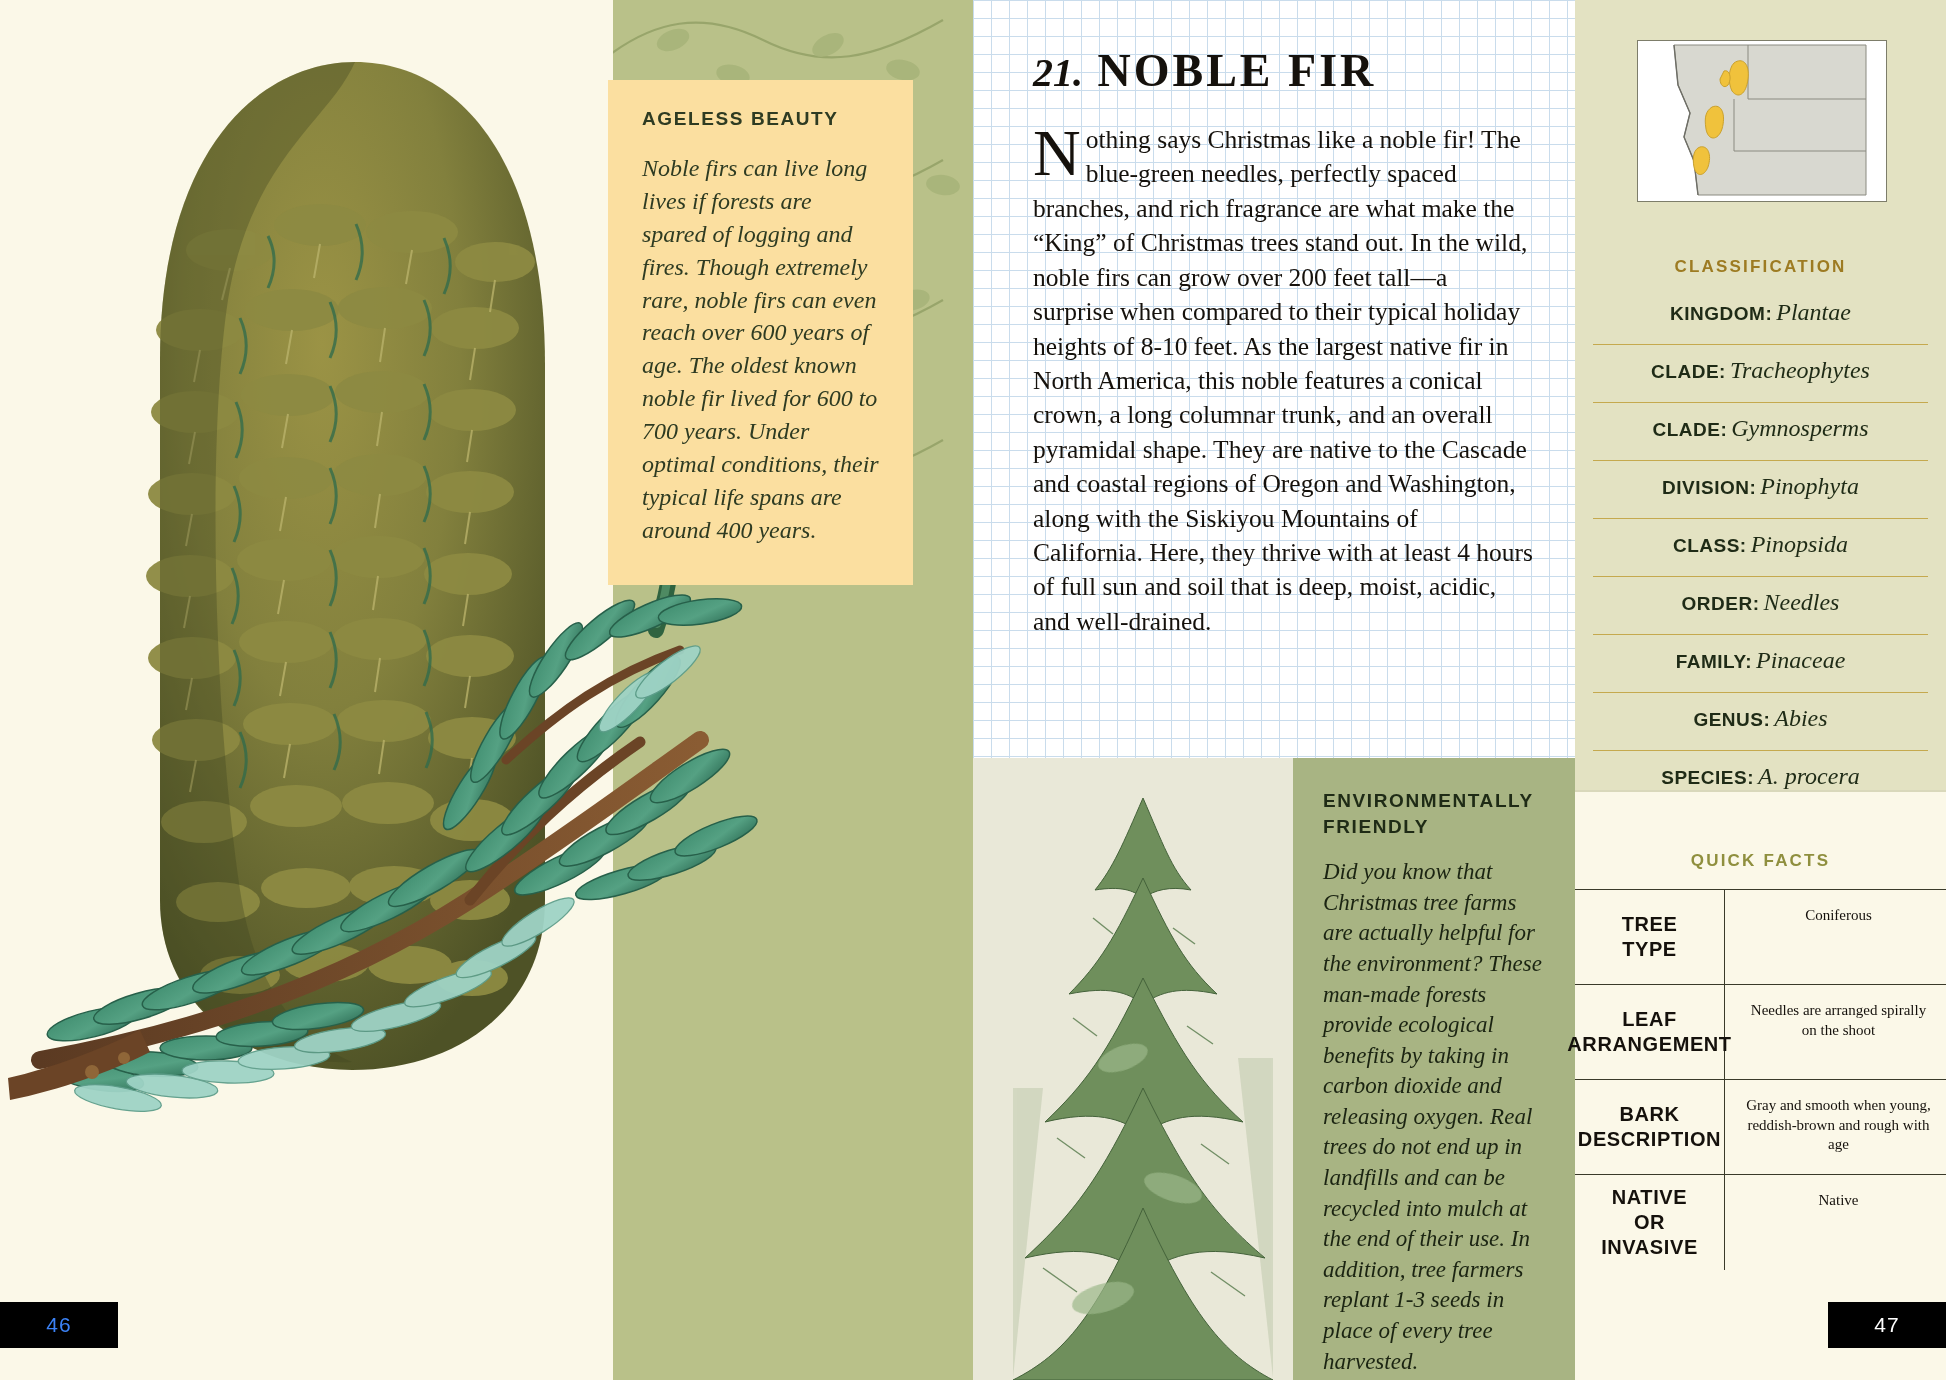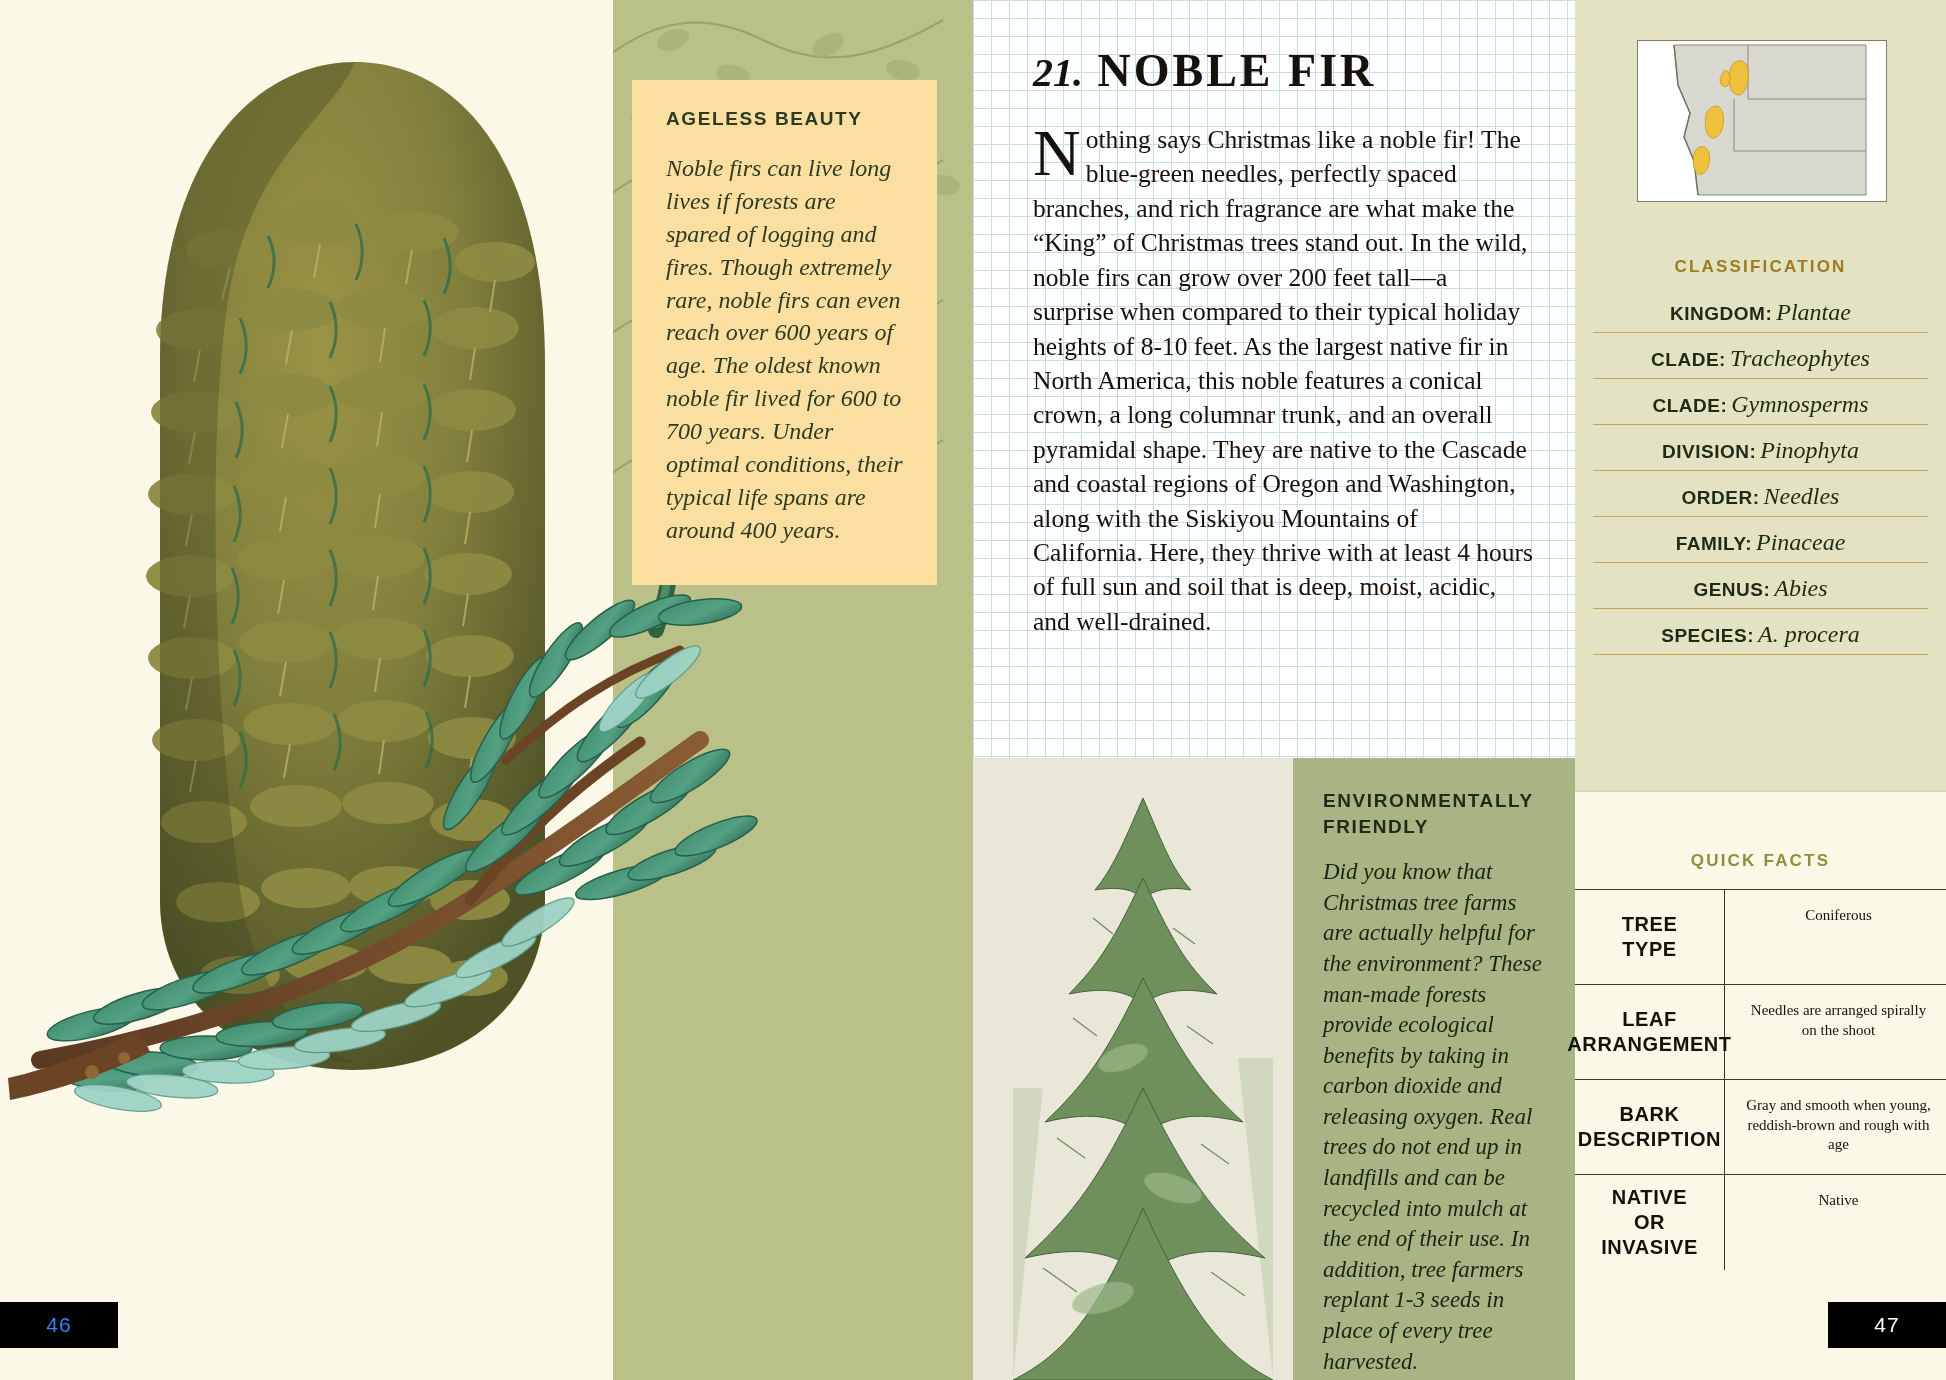"AGELESS BEAUTY" .callout-ageless { left: 632px -> 608px }
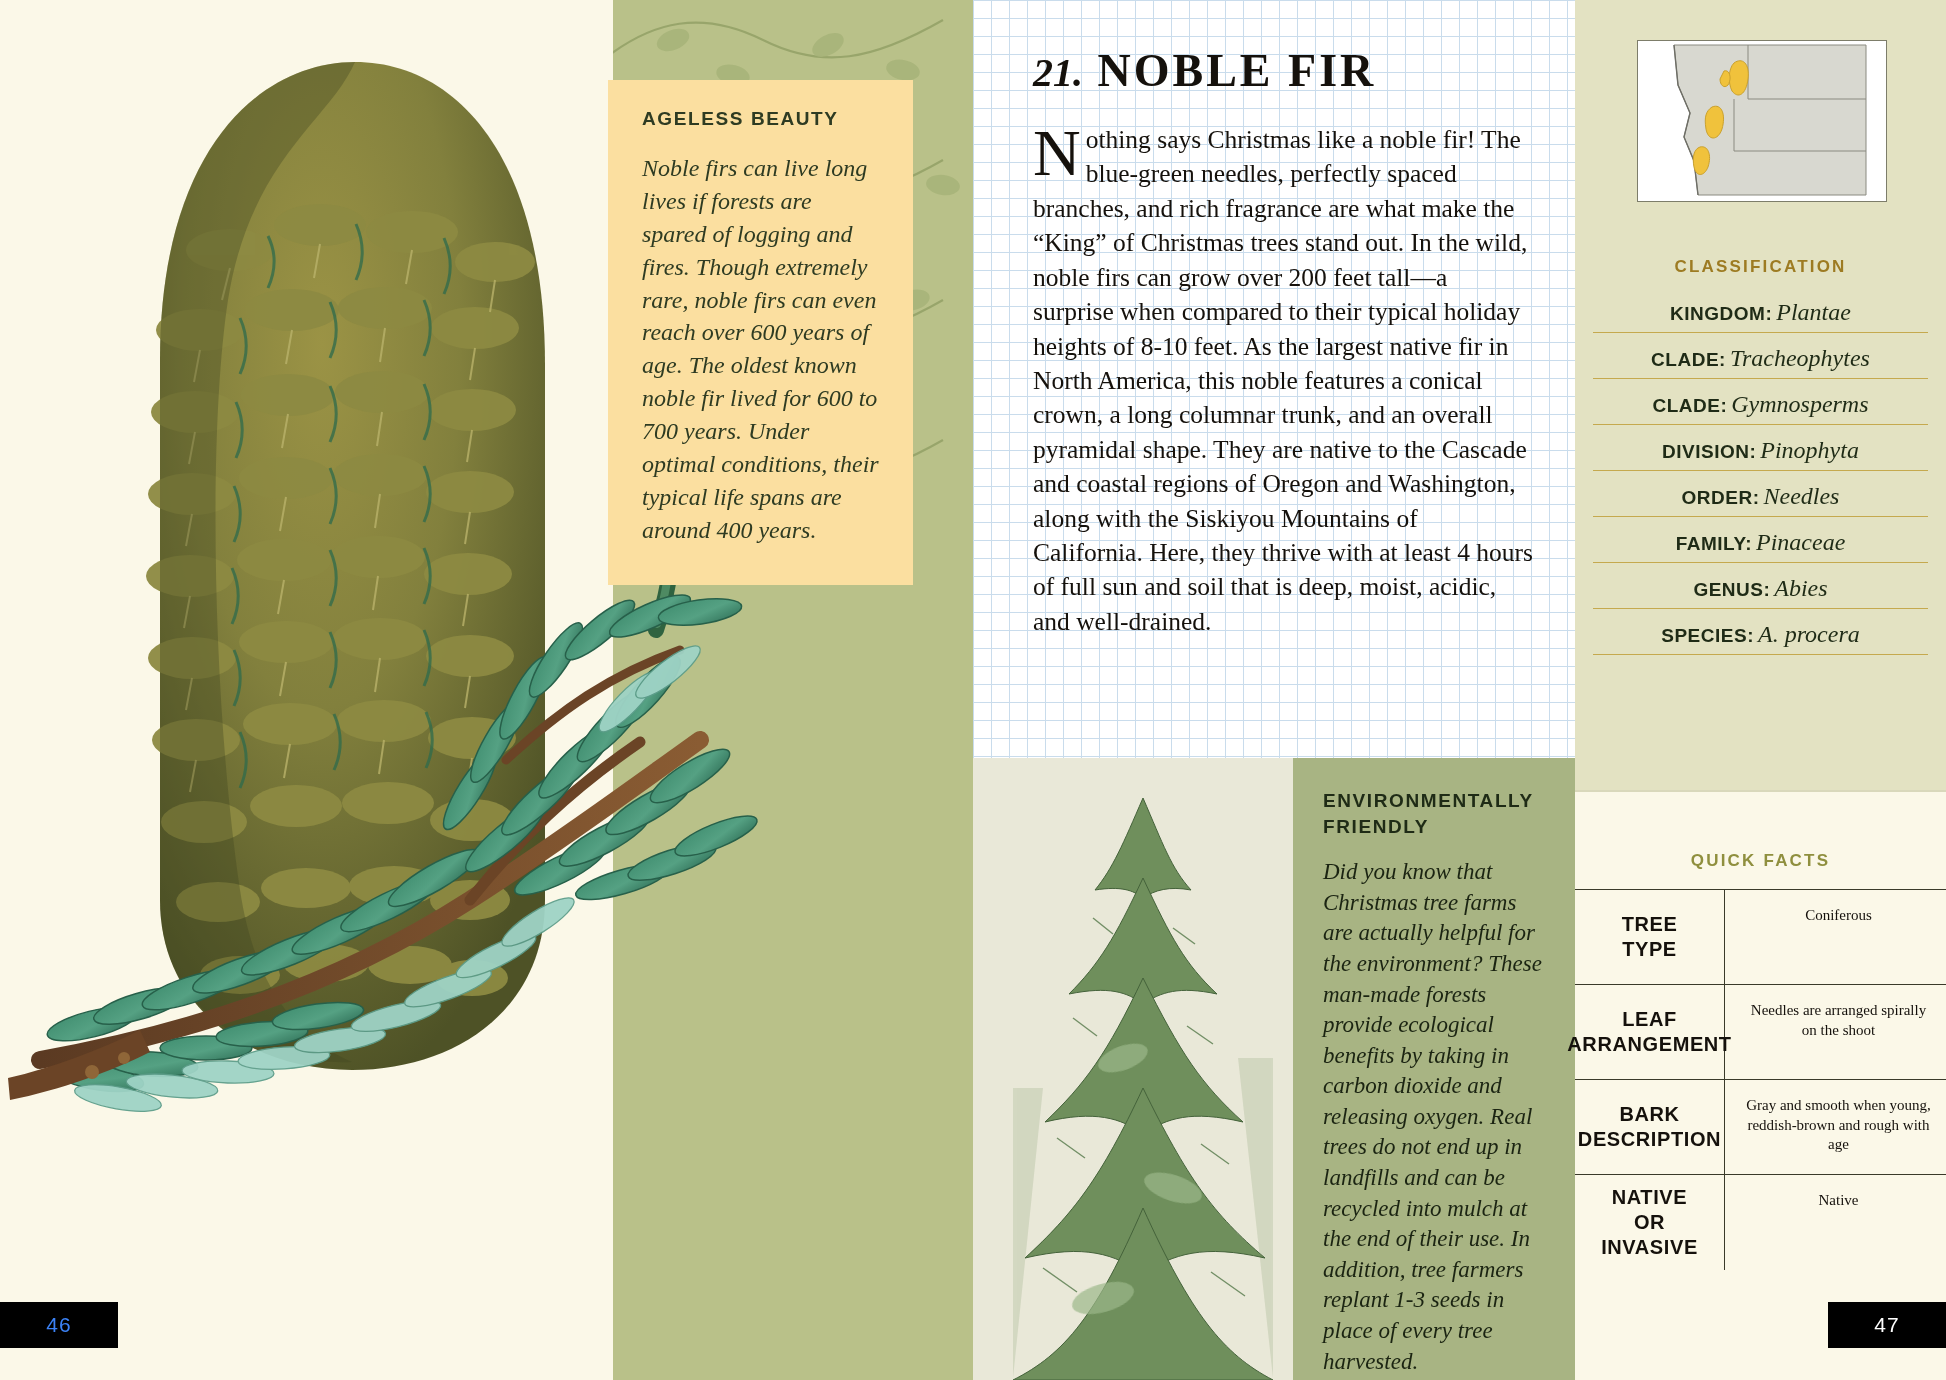"KINGDOM: Plantae" .class-row { padding: 0 0 6px 0 -> 0 0 18px 0 }
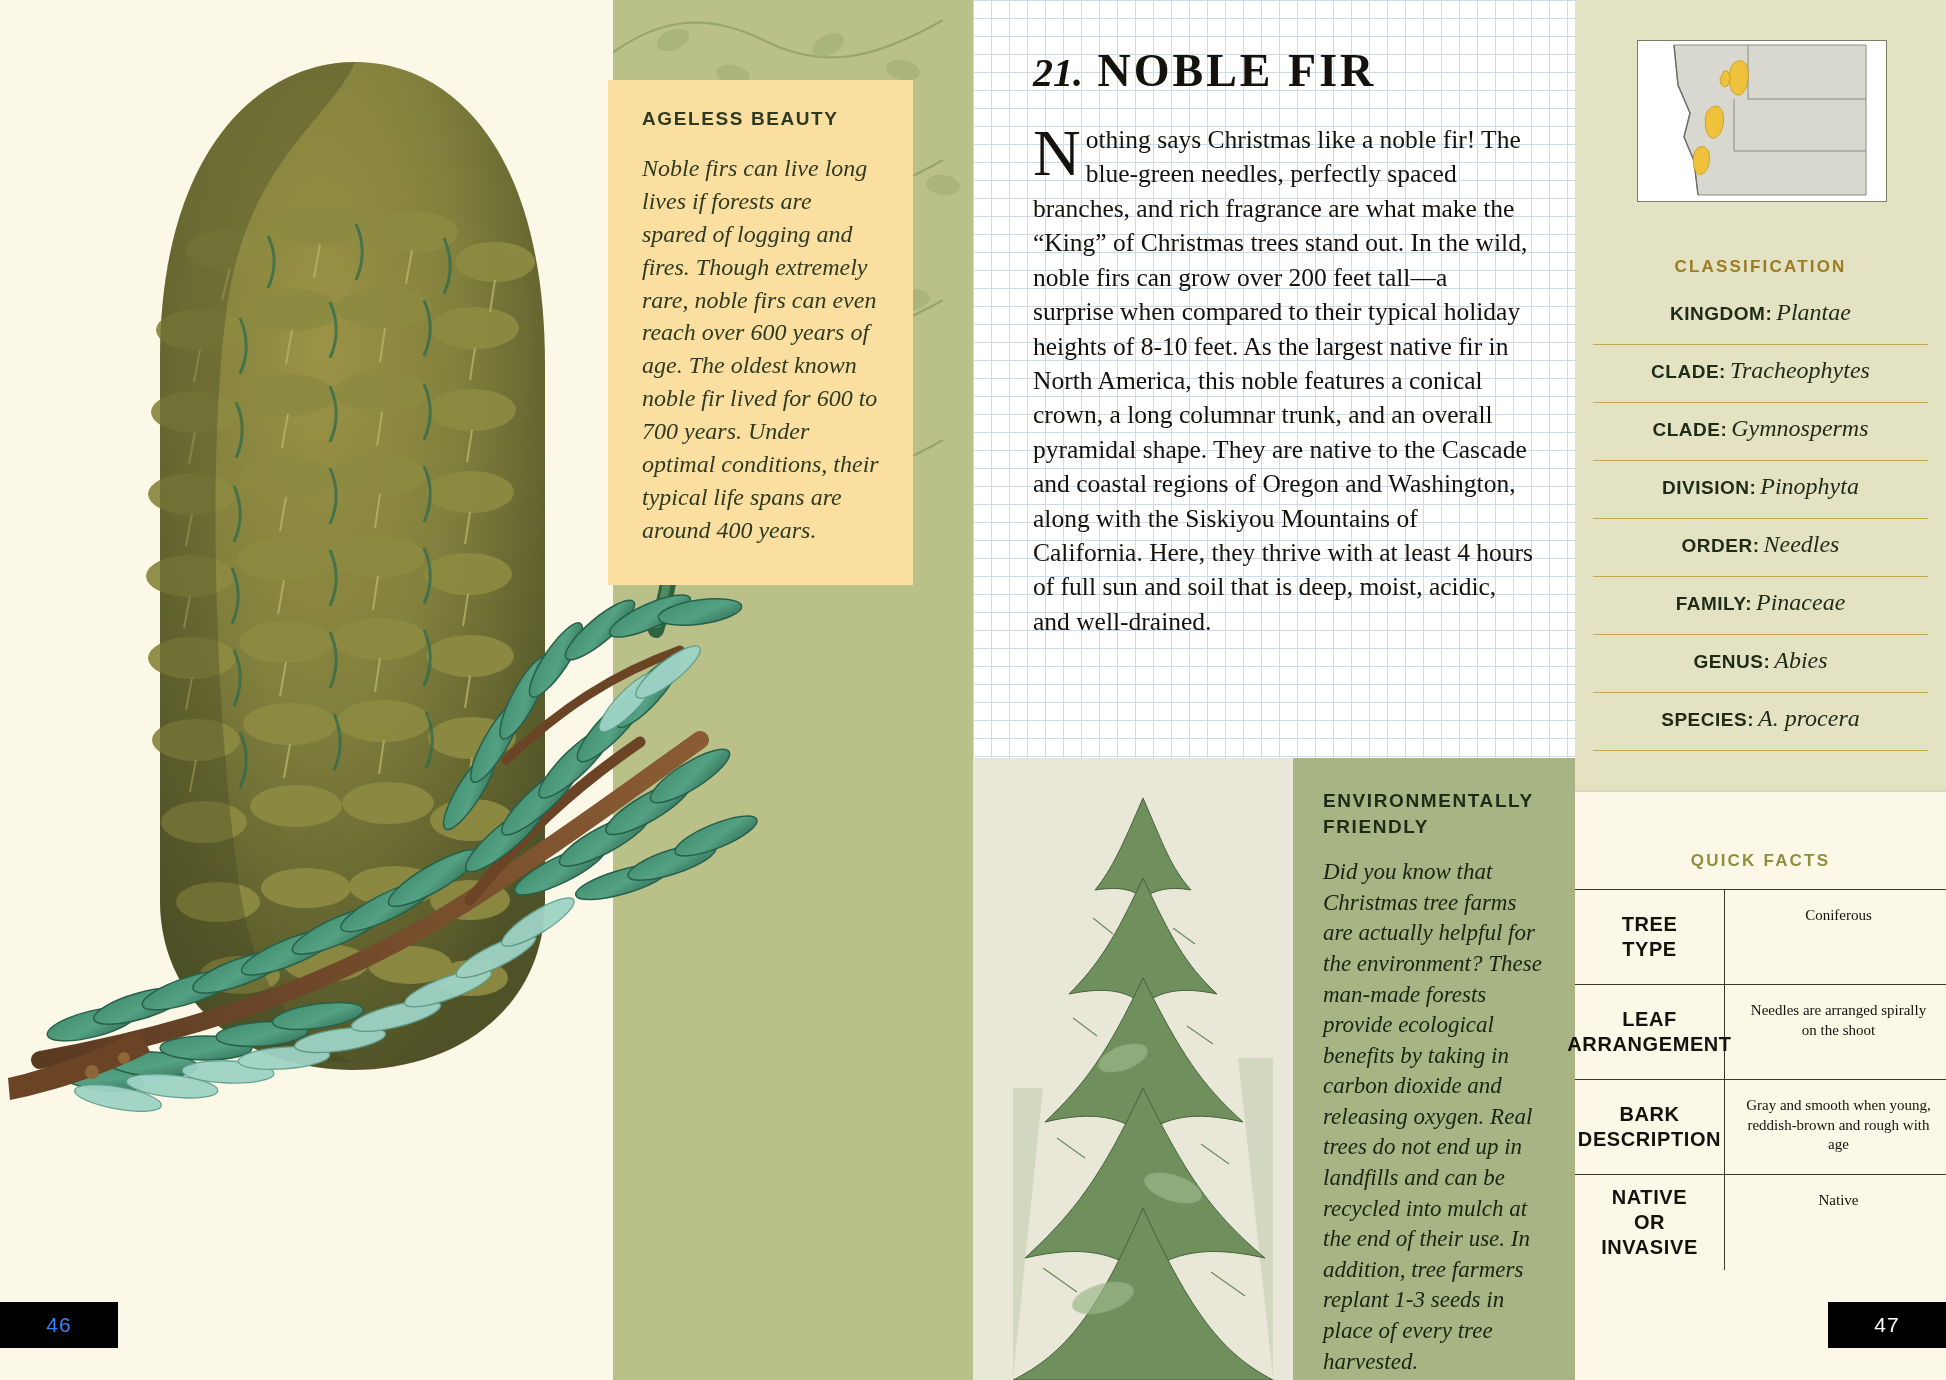"CLASS: Pinopsida" div.class-row { html: none -> <div> <span>CLASS:</span> <span>Pinopsida</span> </div> }
